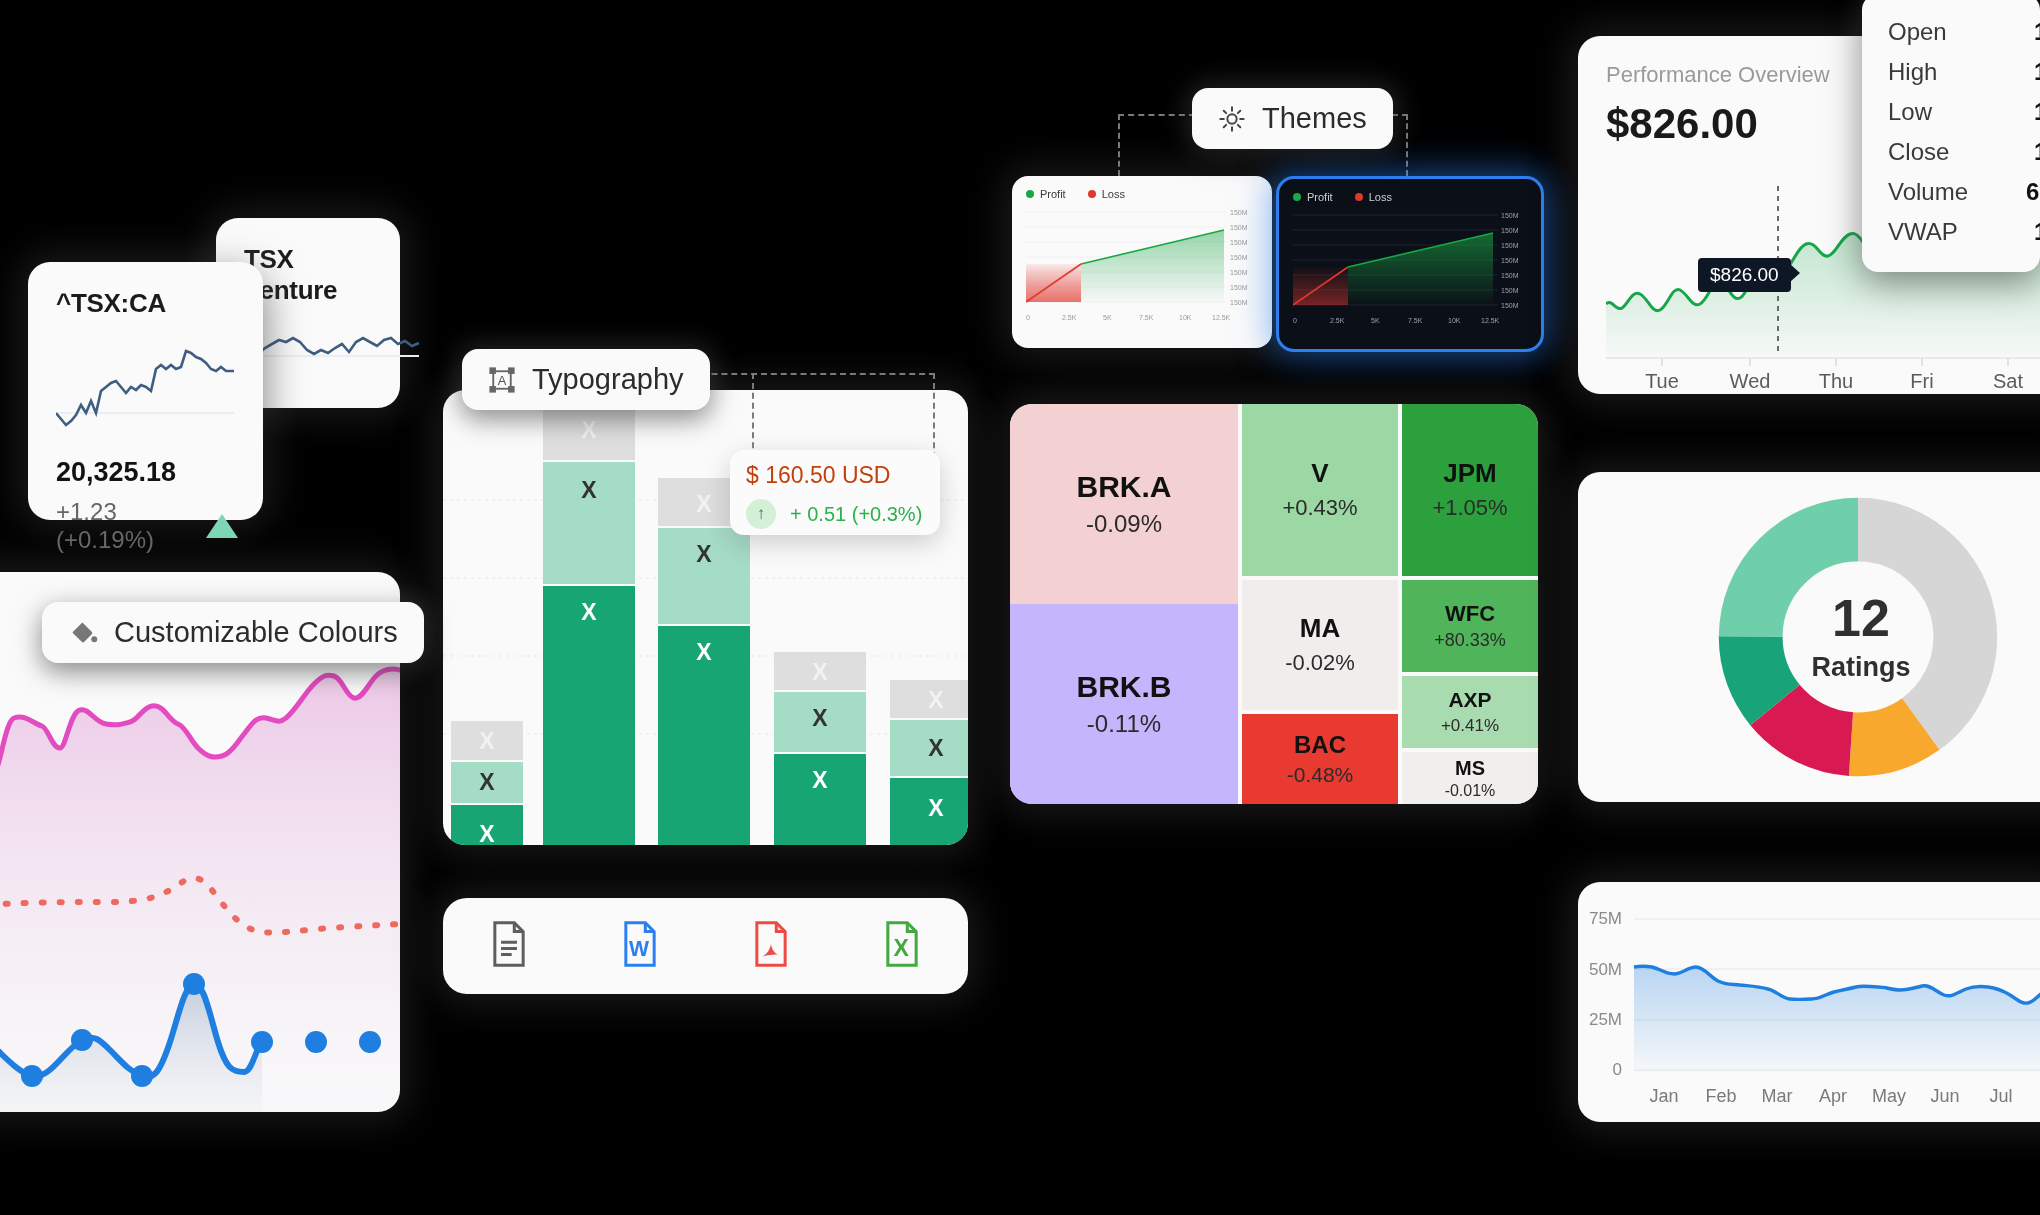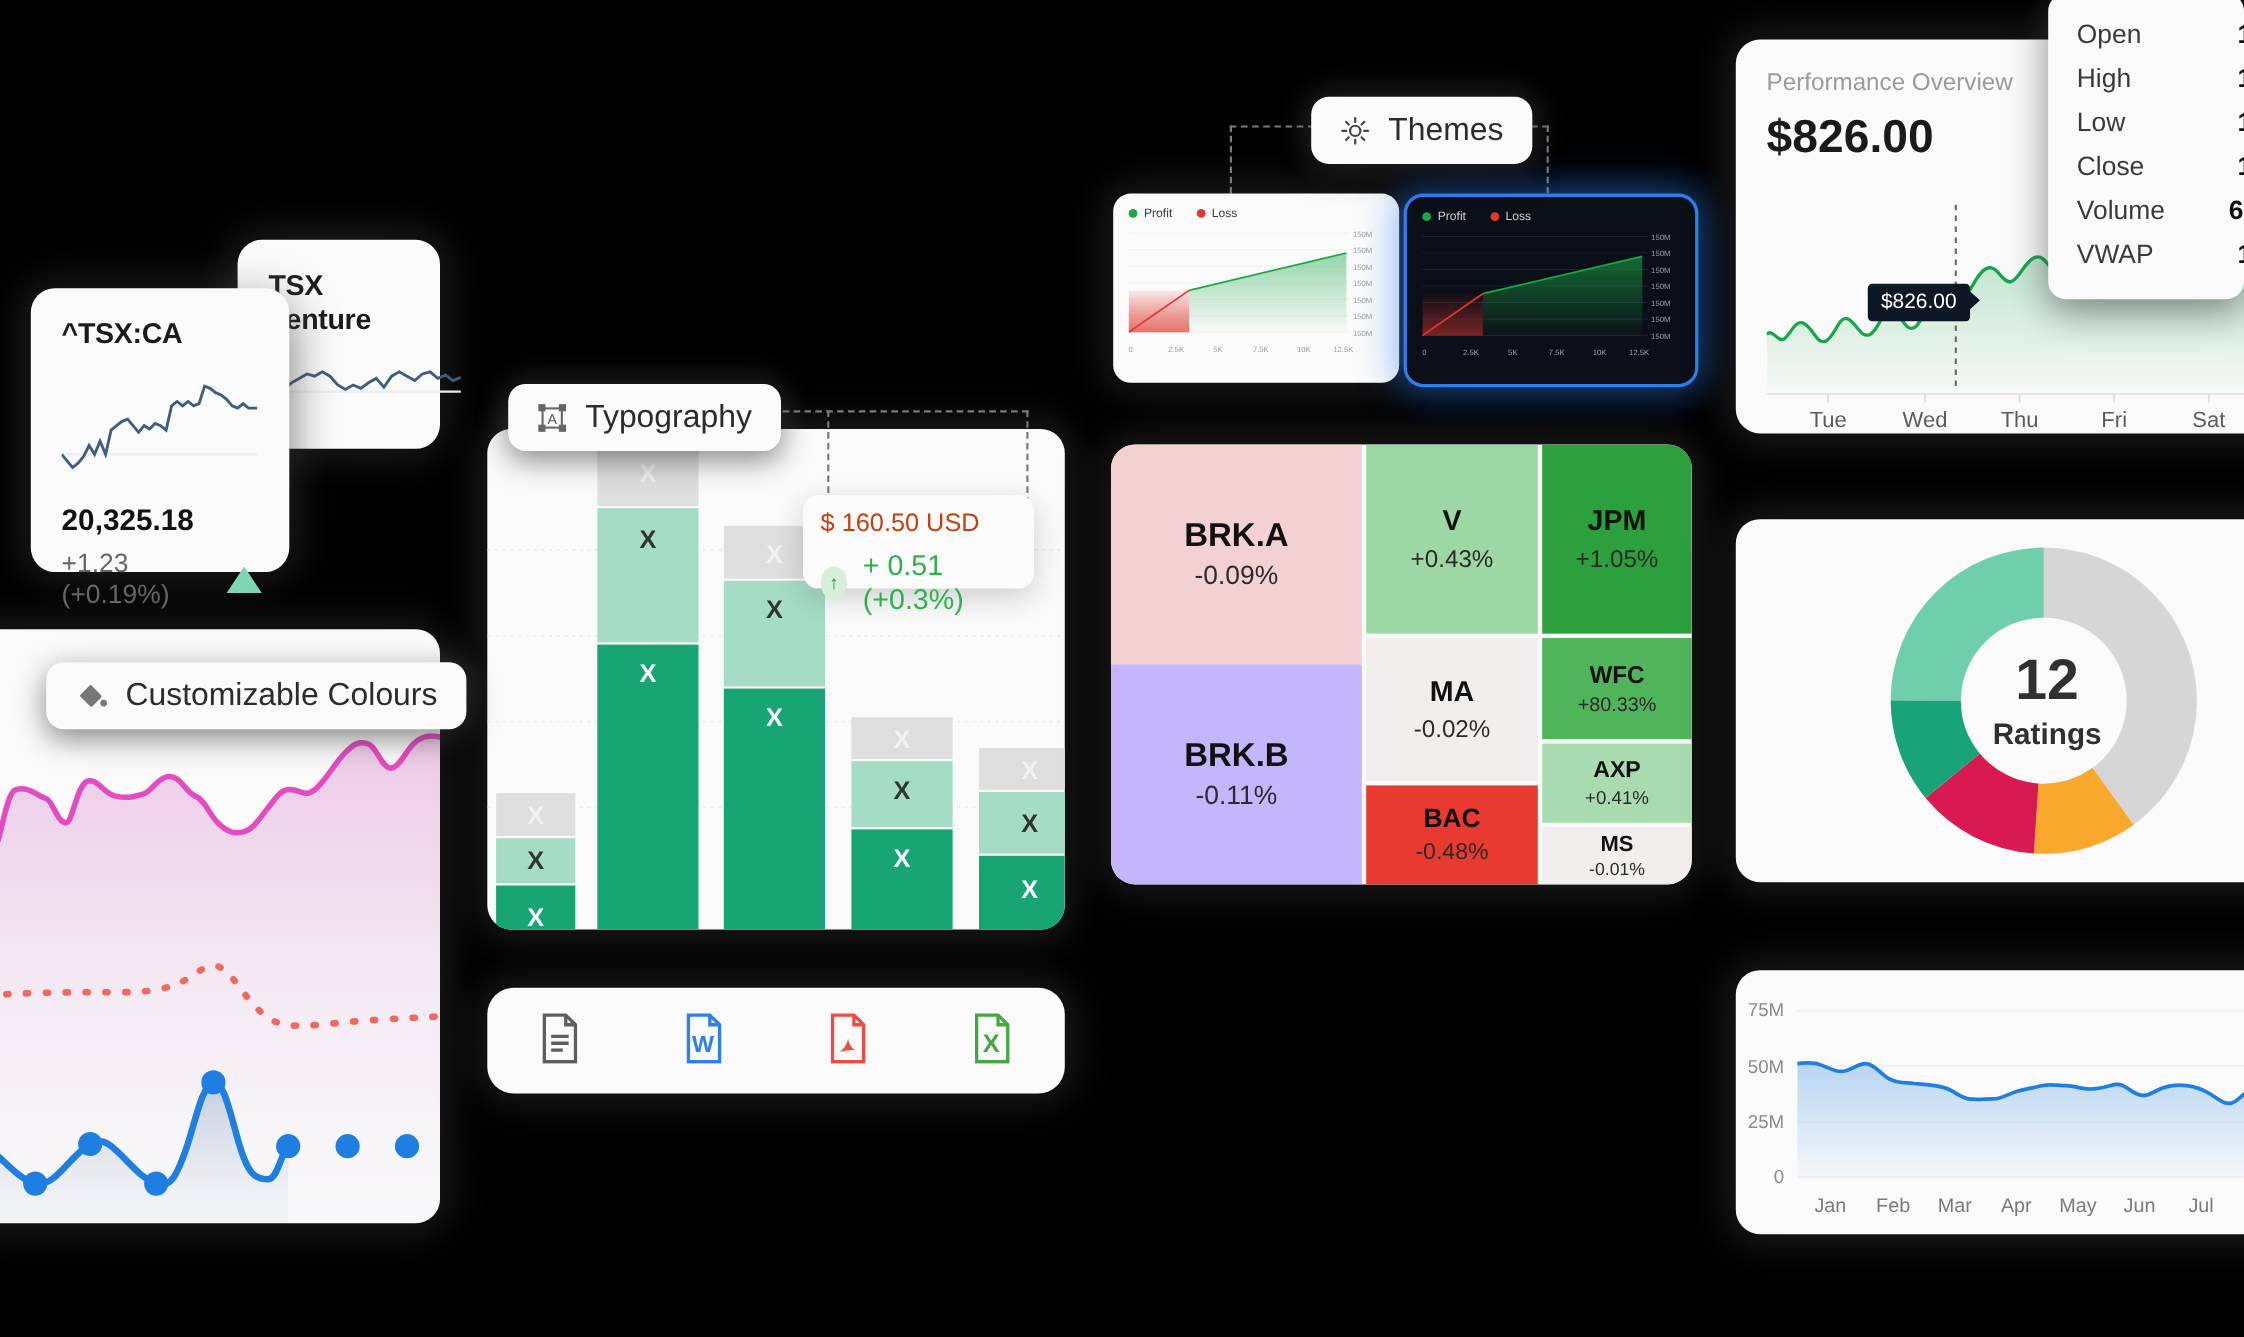"+ 0.51 (+0.3%)" span { font-size: 26px -> 20px }
